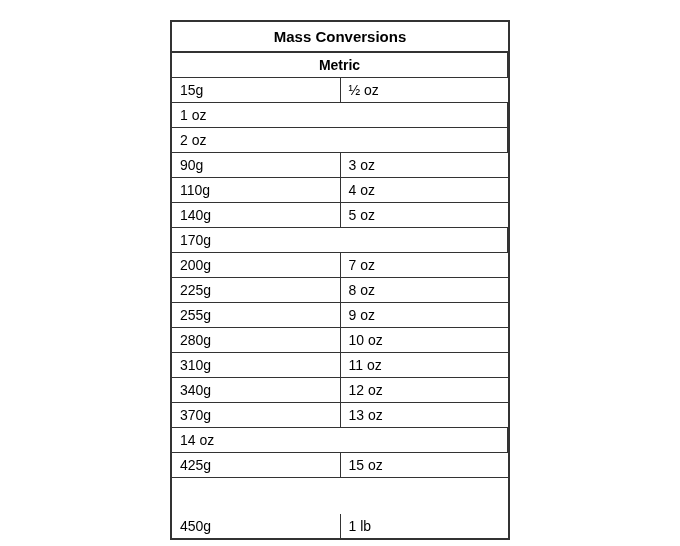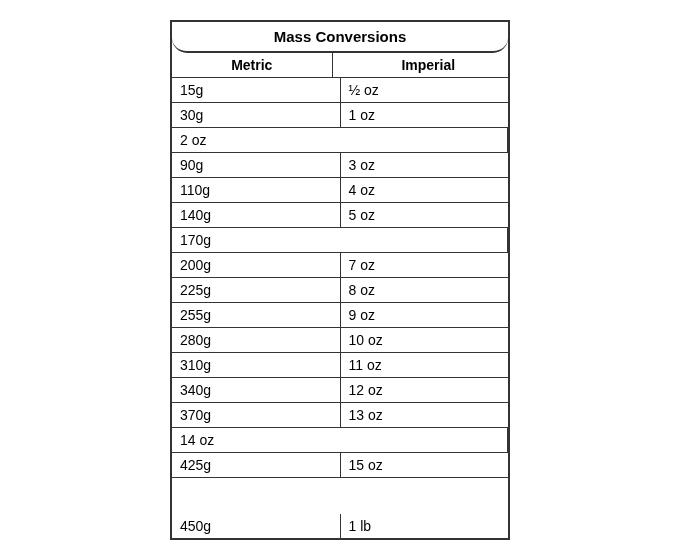"Mass Conversions" .table-title { border-radius: 15px -> none }
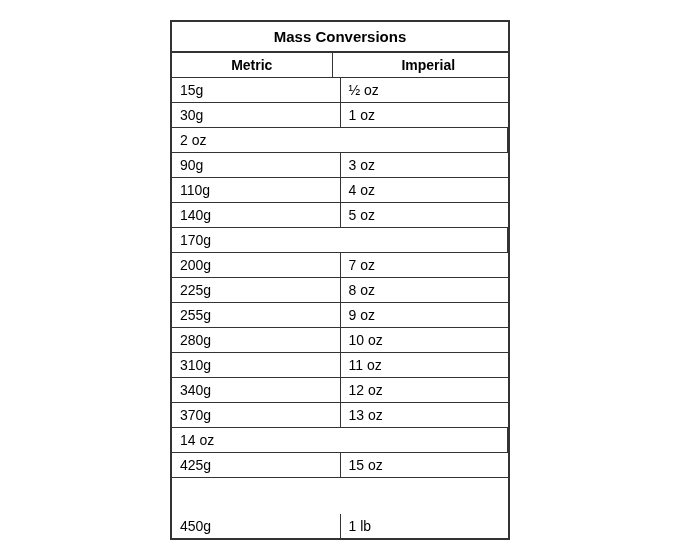"Imperial" div.header-cell { html: <div>Imperial</div> -> none }
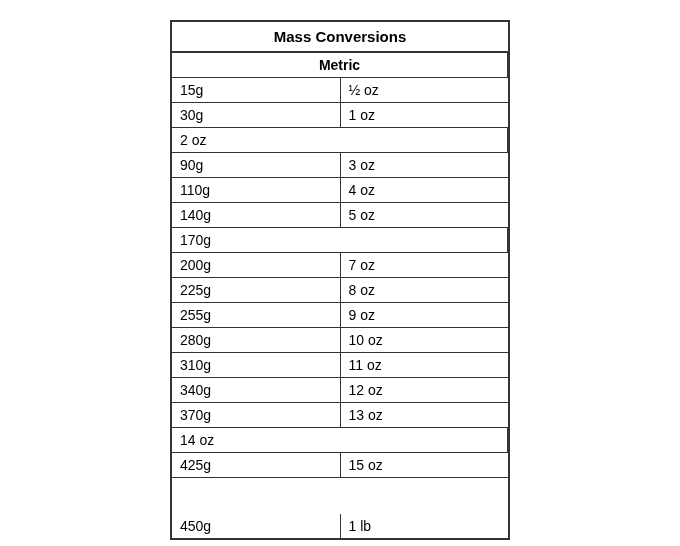"30g" div.data-cell { html: <div>30g</div> -> none }
